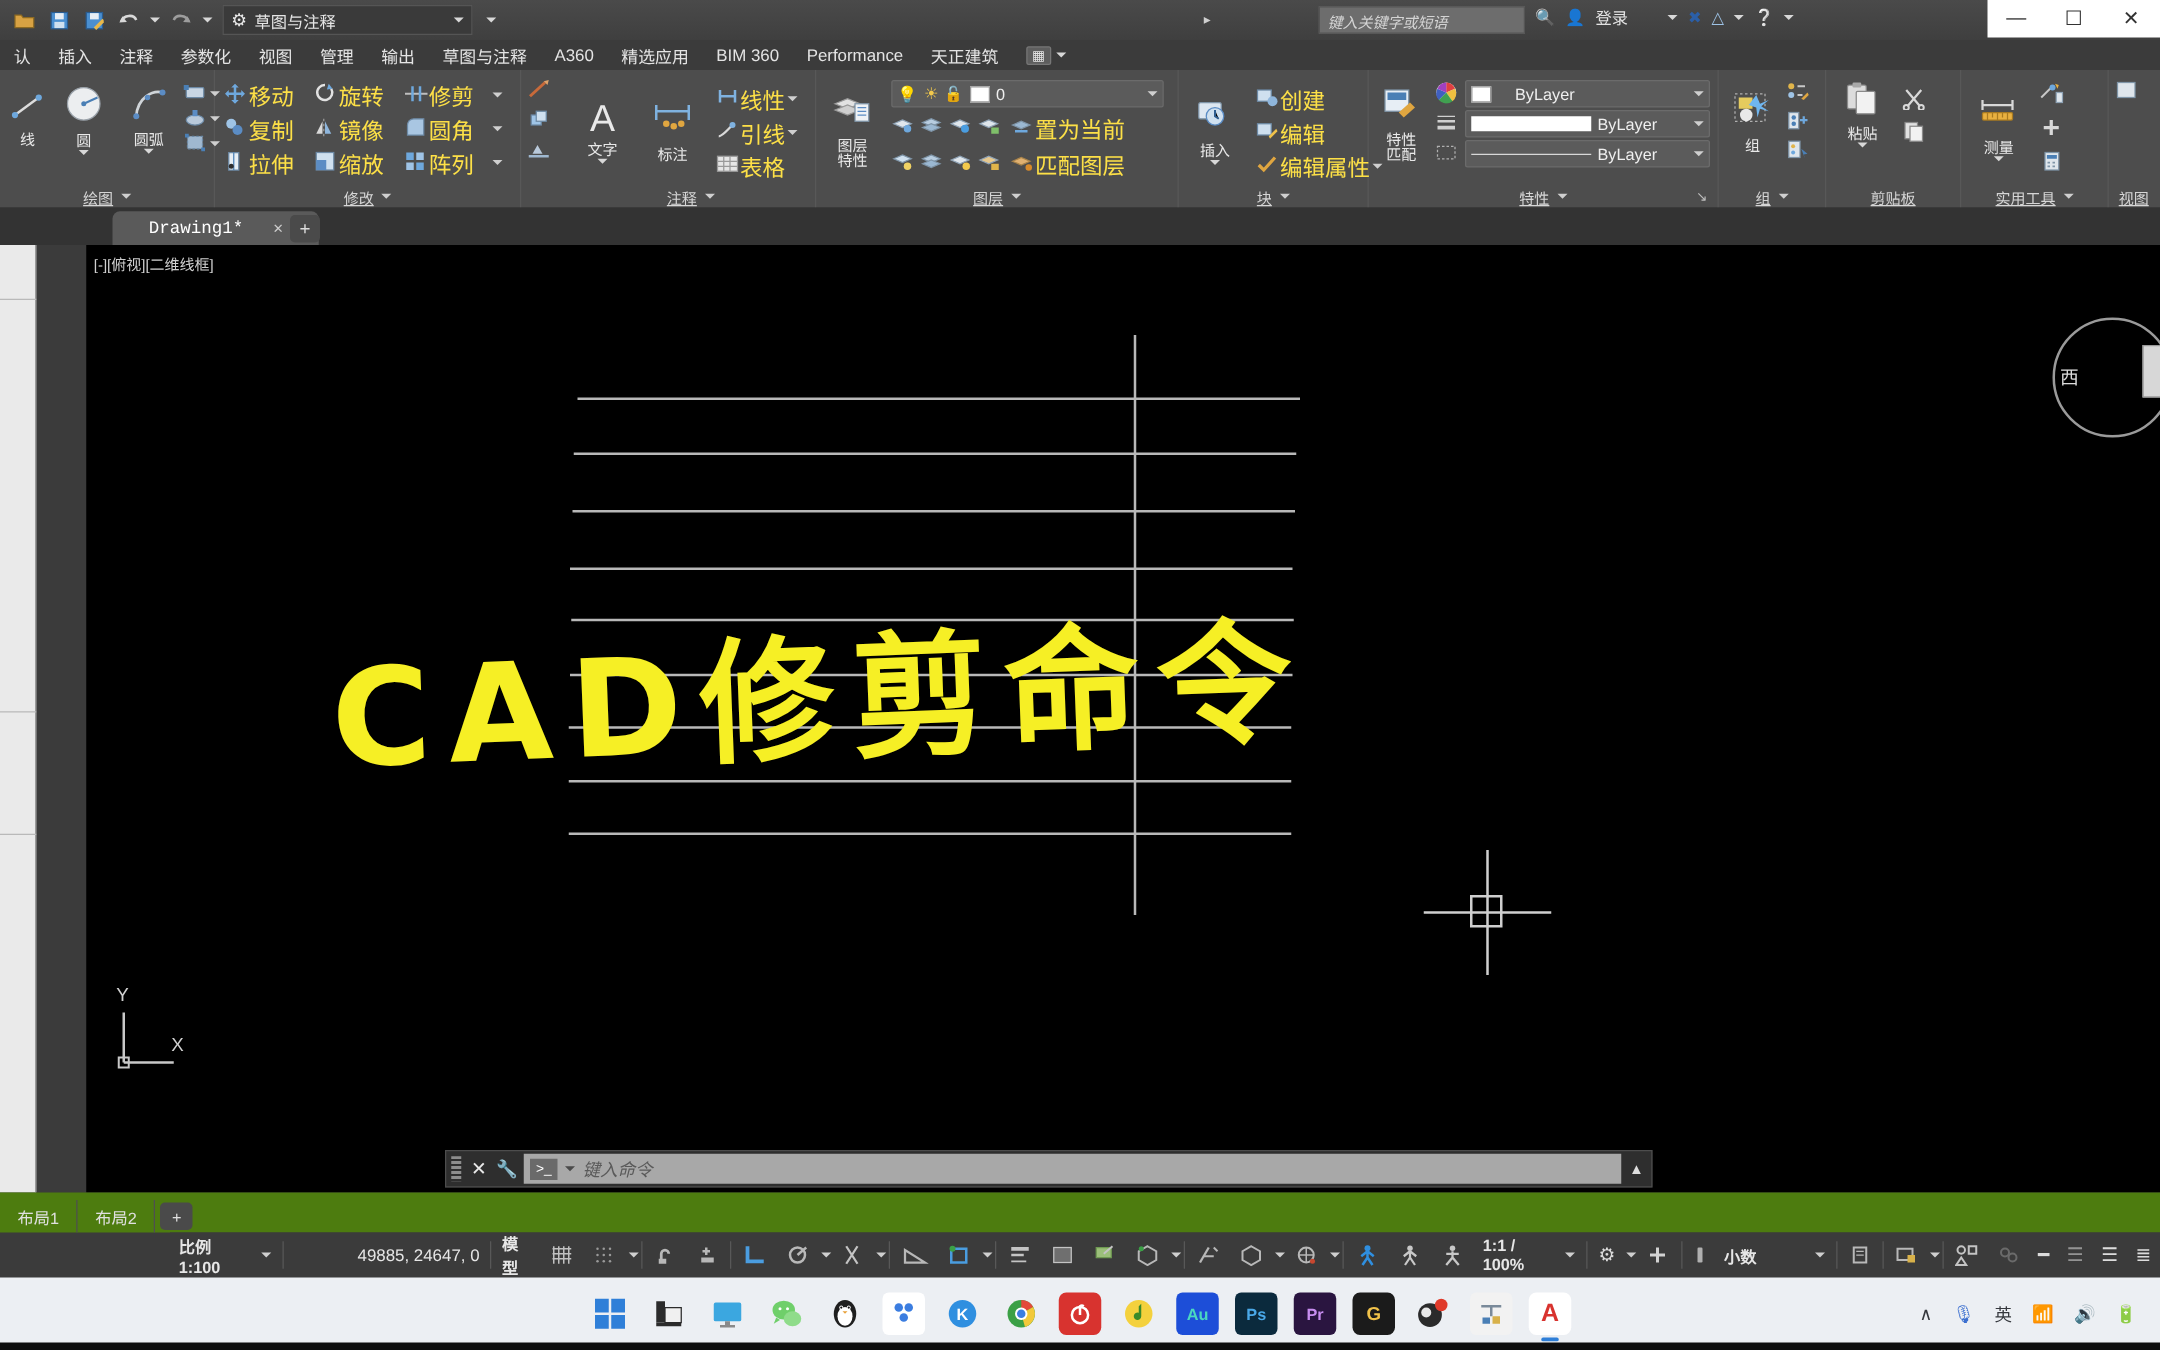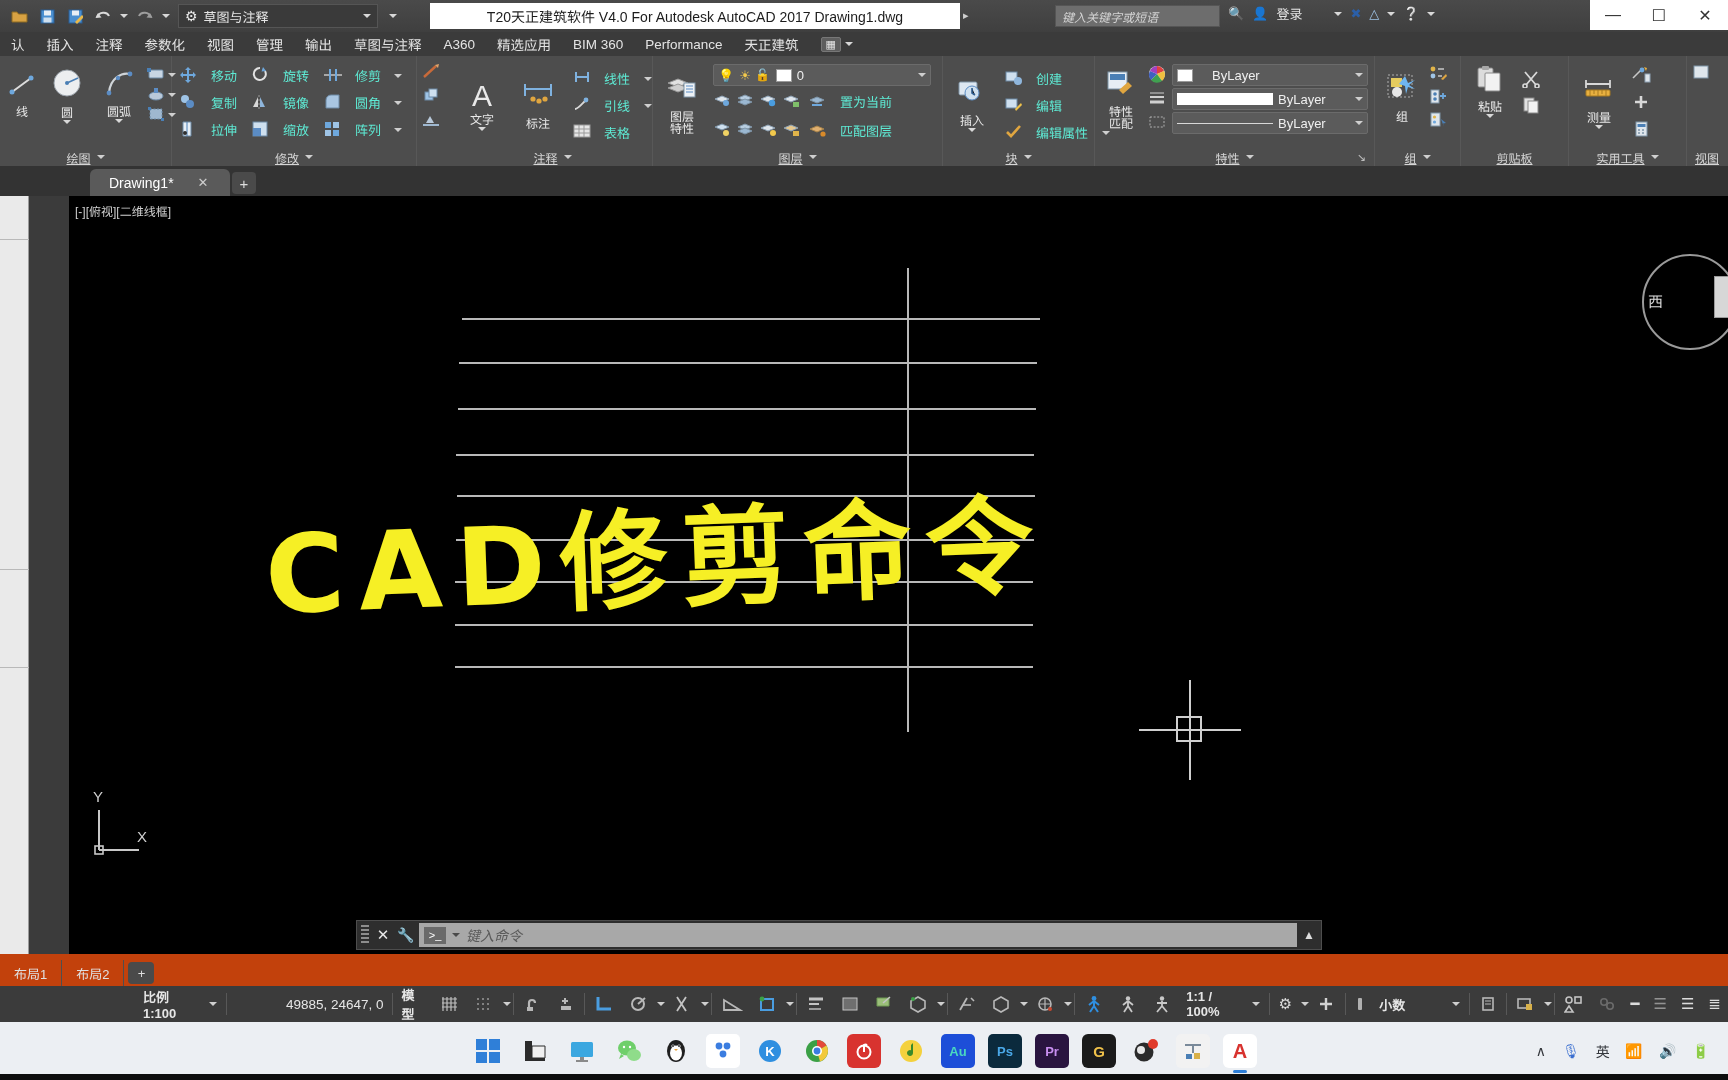"T20天正建筑软件 V4.0 For Autodesk AutoCAD" div.title-field { html: <div>T20天正建筑软件 V4.0 For Autodesk AutoCAD 2017 Drawing1.dwg</div> -> none }
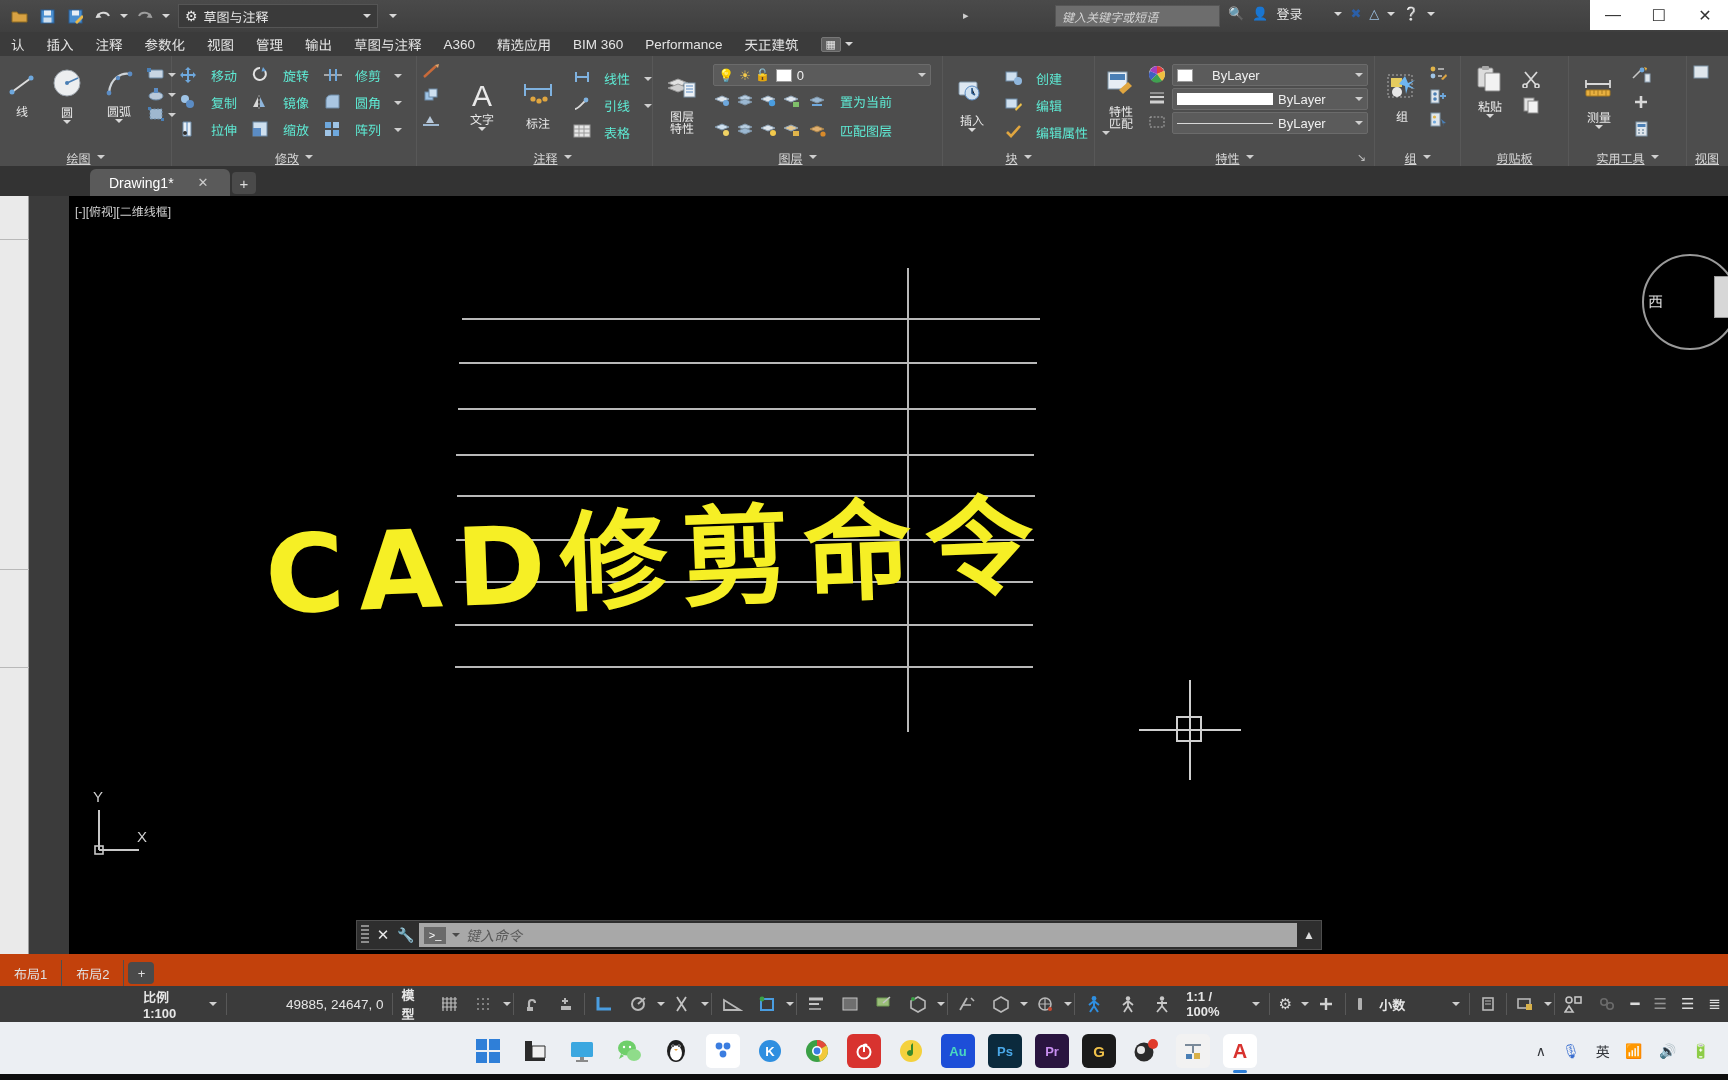"移动" .sm-btn { color: #5eead4 -> #fde047; font-size: 13px -> 18px; gap: 12px -> 0 }
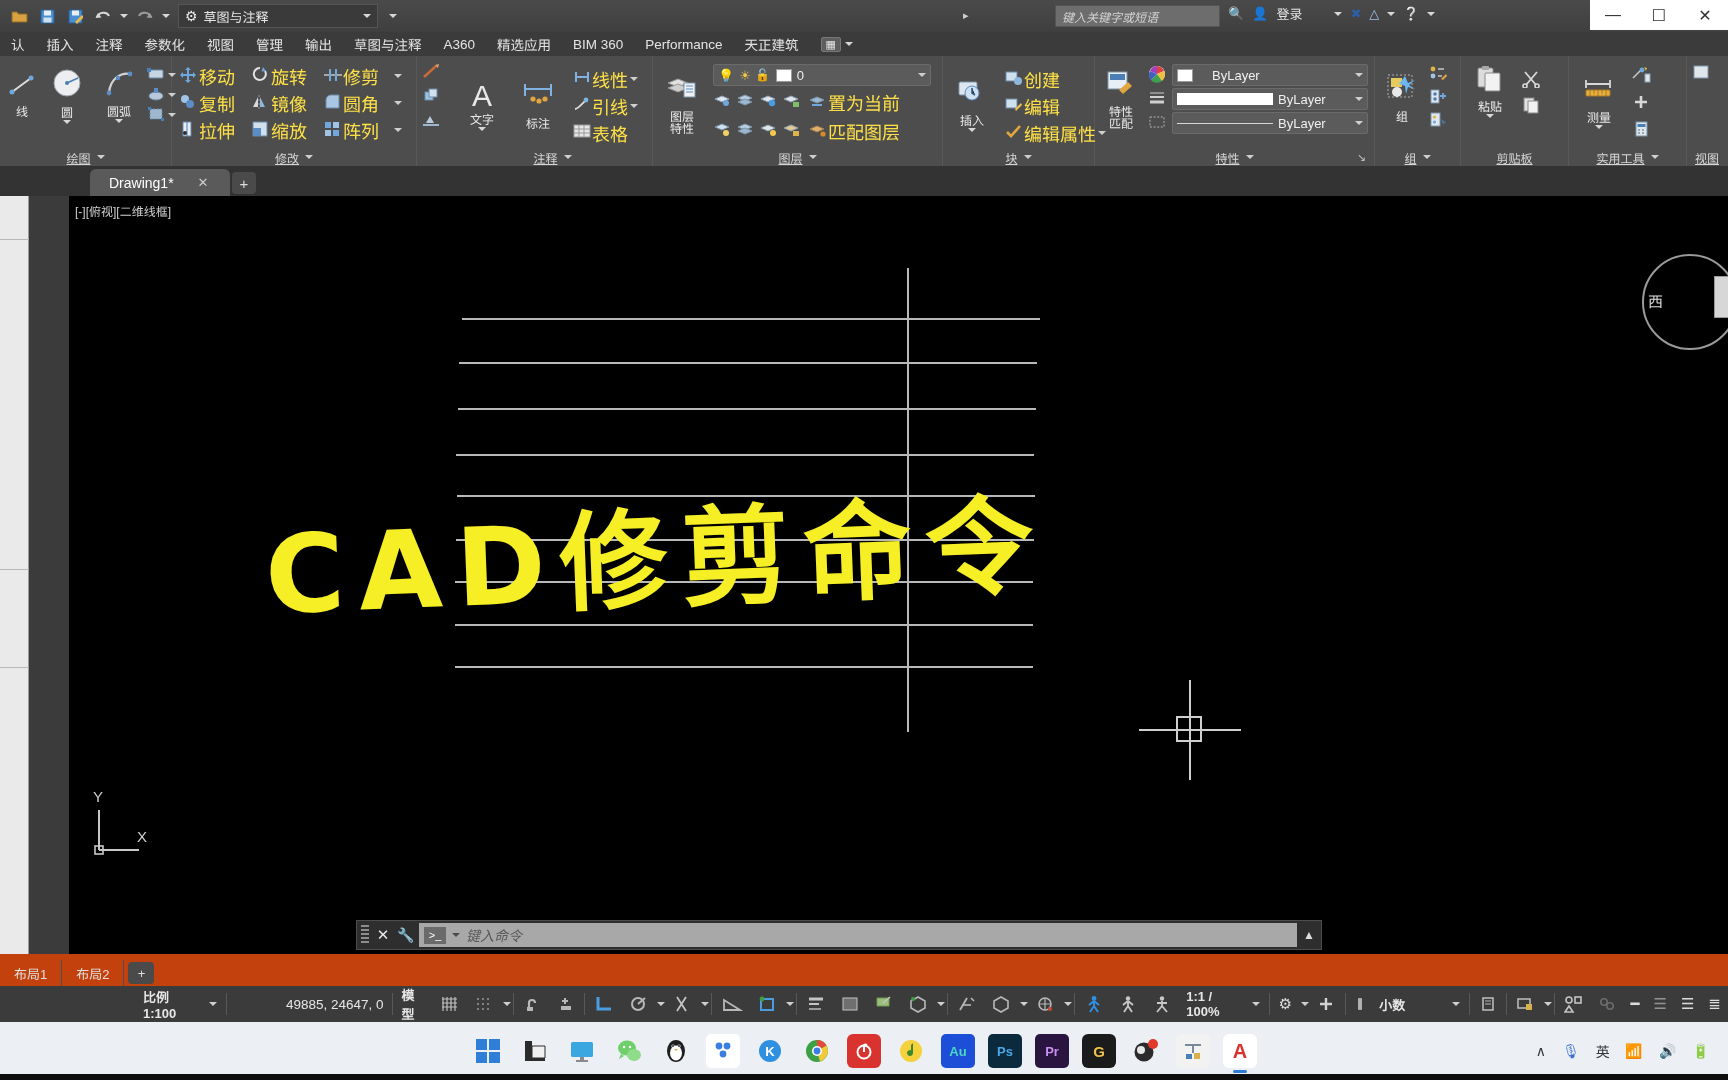"Drawing1*" .ftab { font-family: none -> Liberation Mono, monospace; padding: 0 19px -> 0 29px }
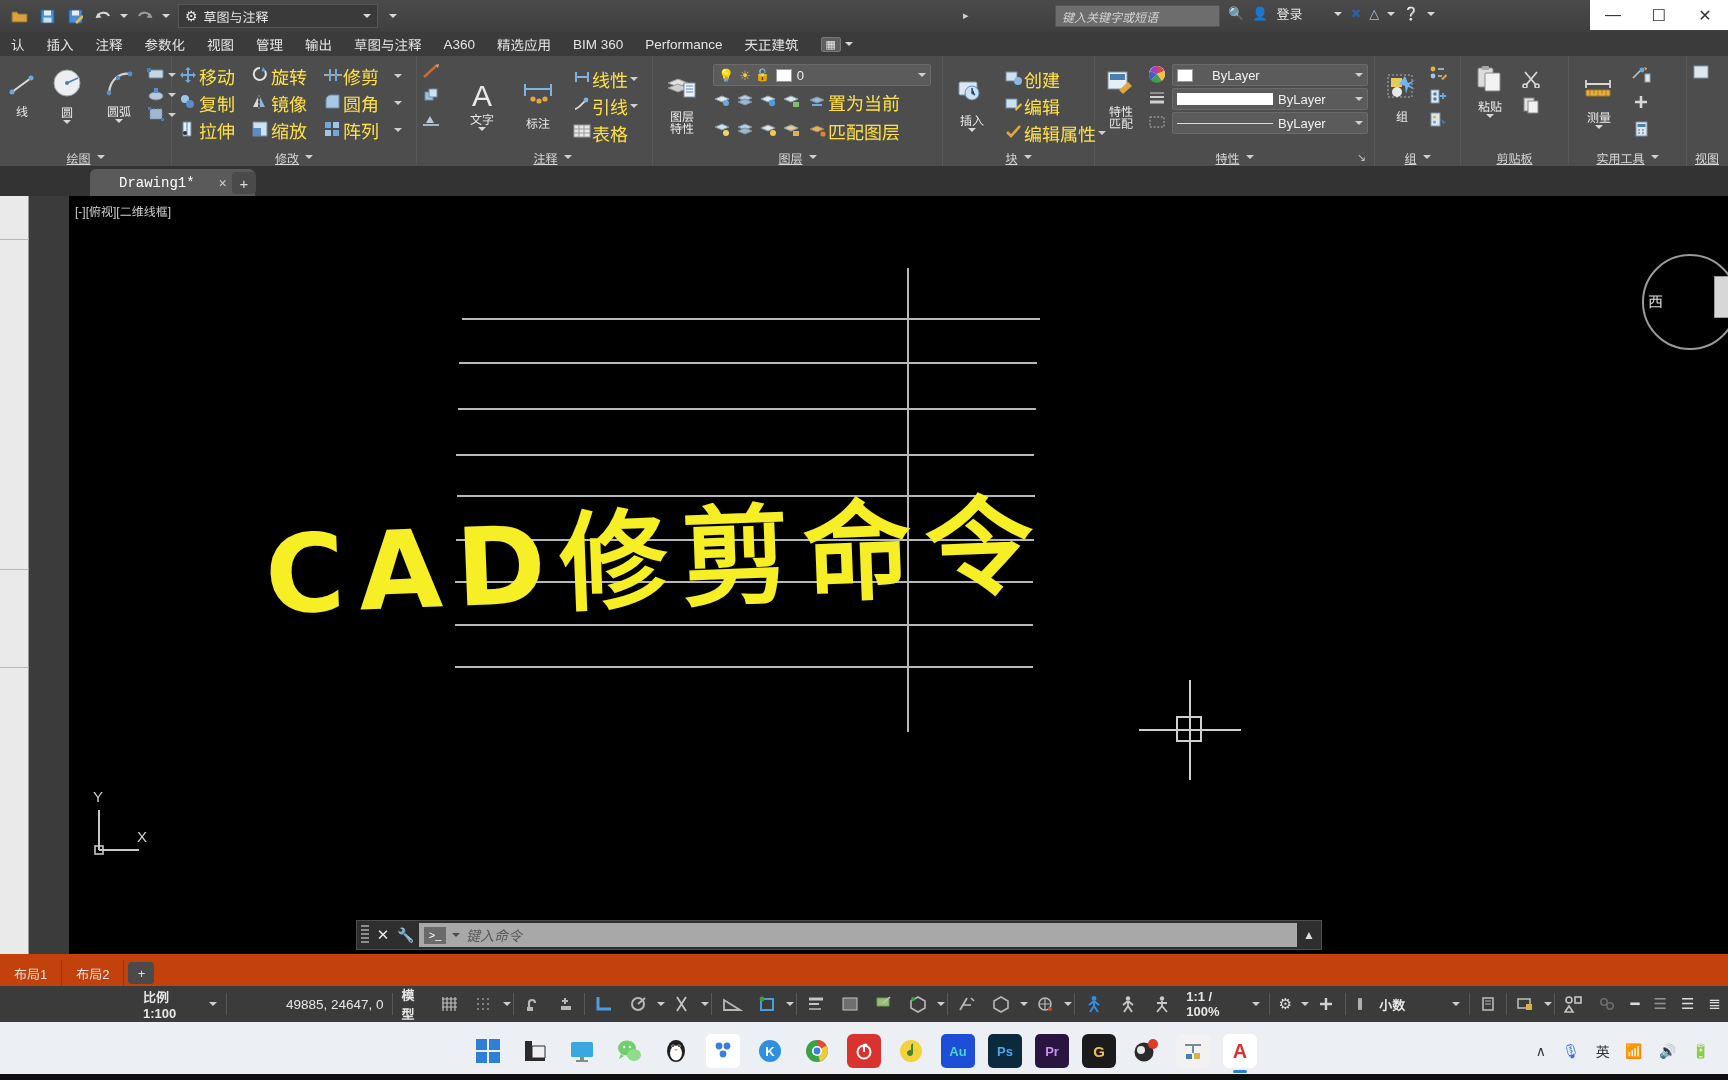"布局1" .layouttabs { background: #c2410c -> #4d7c0f }
